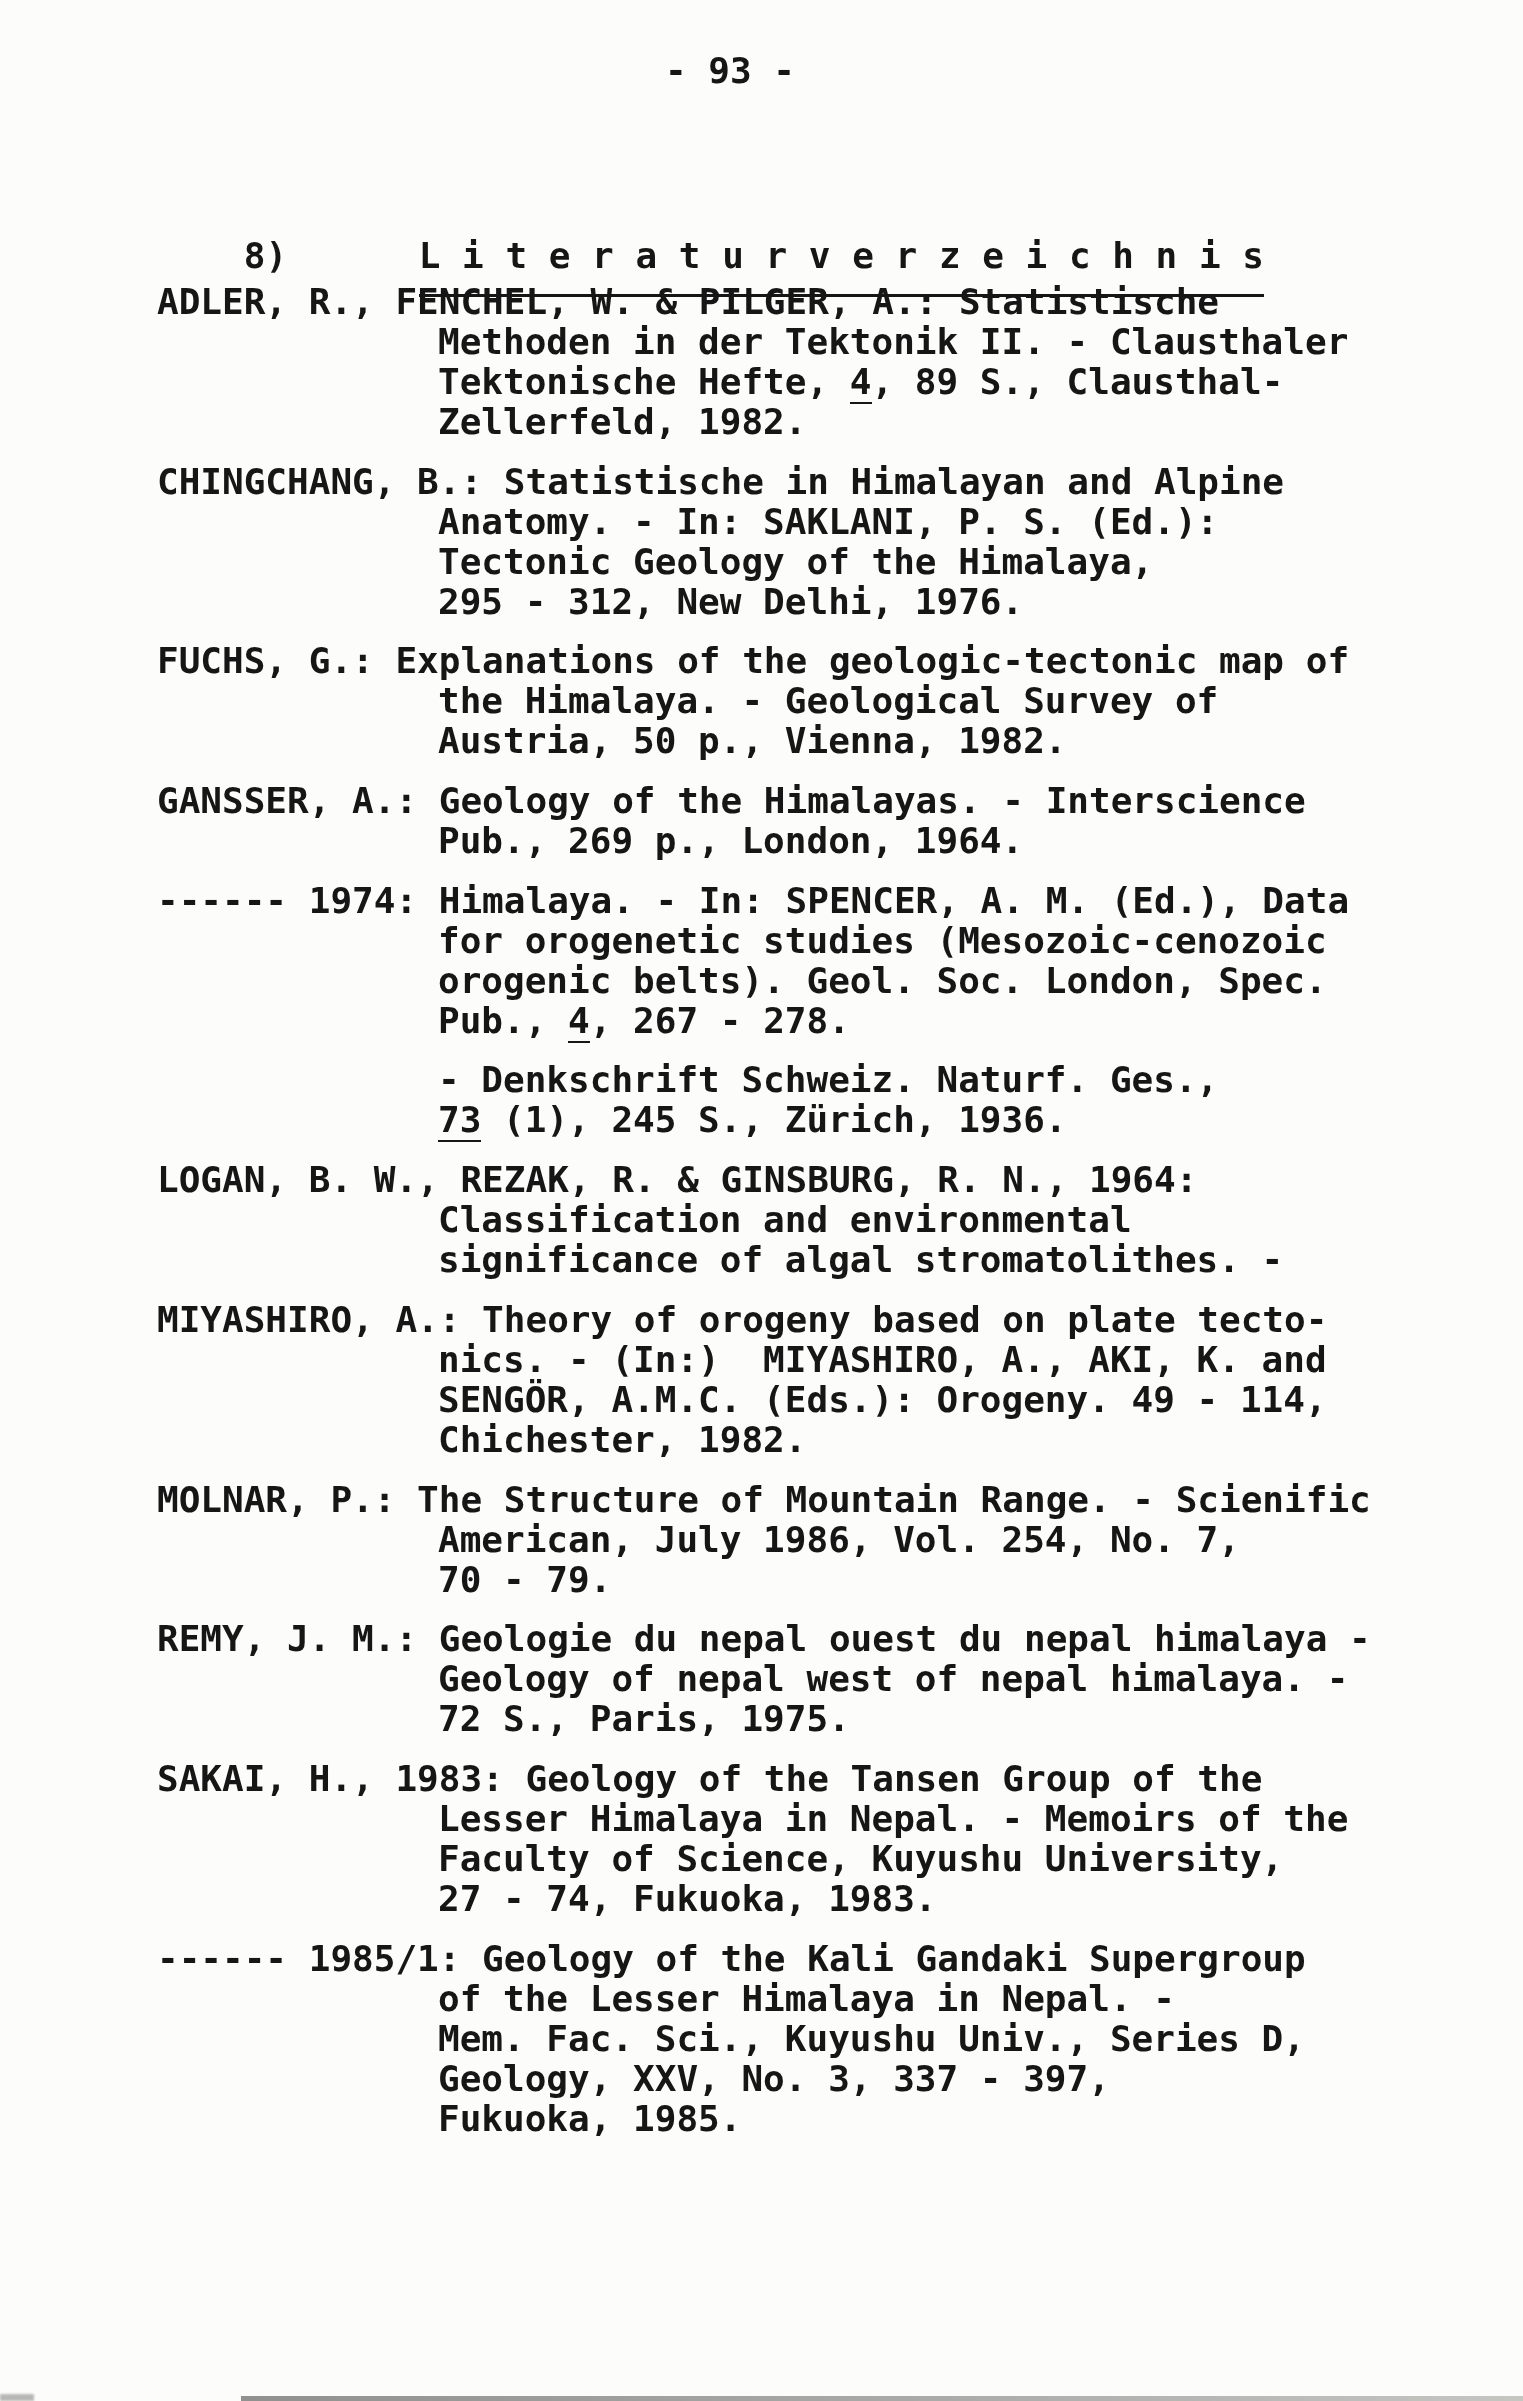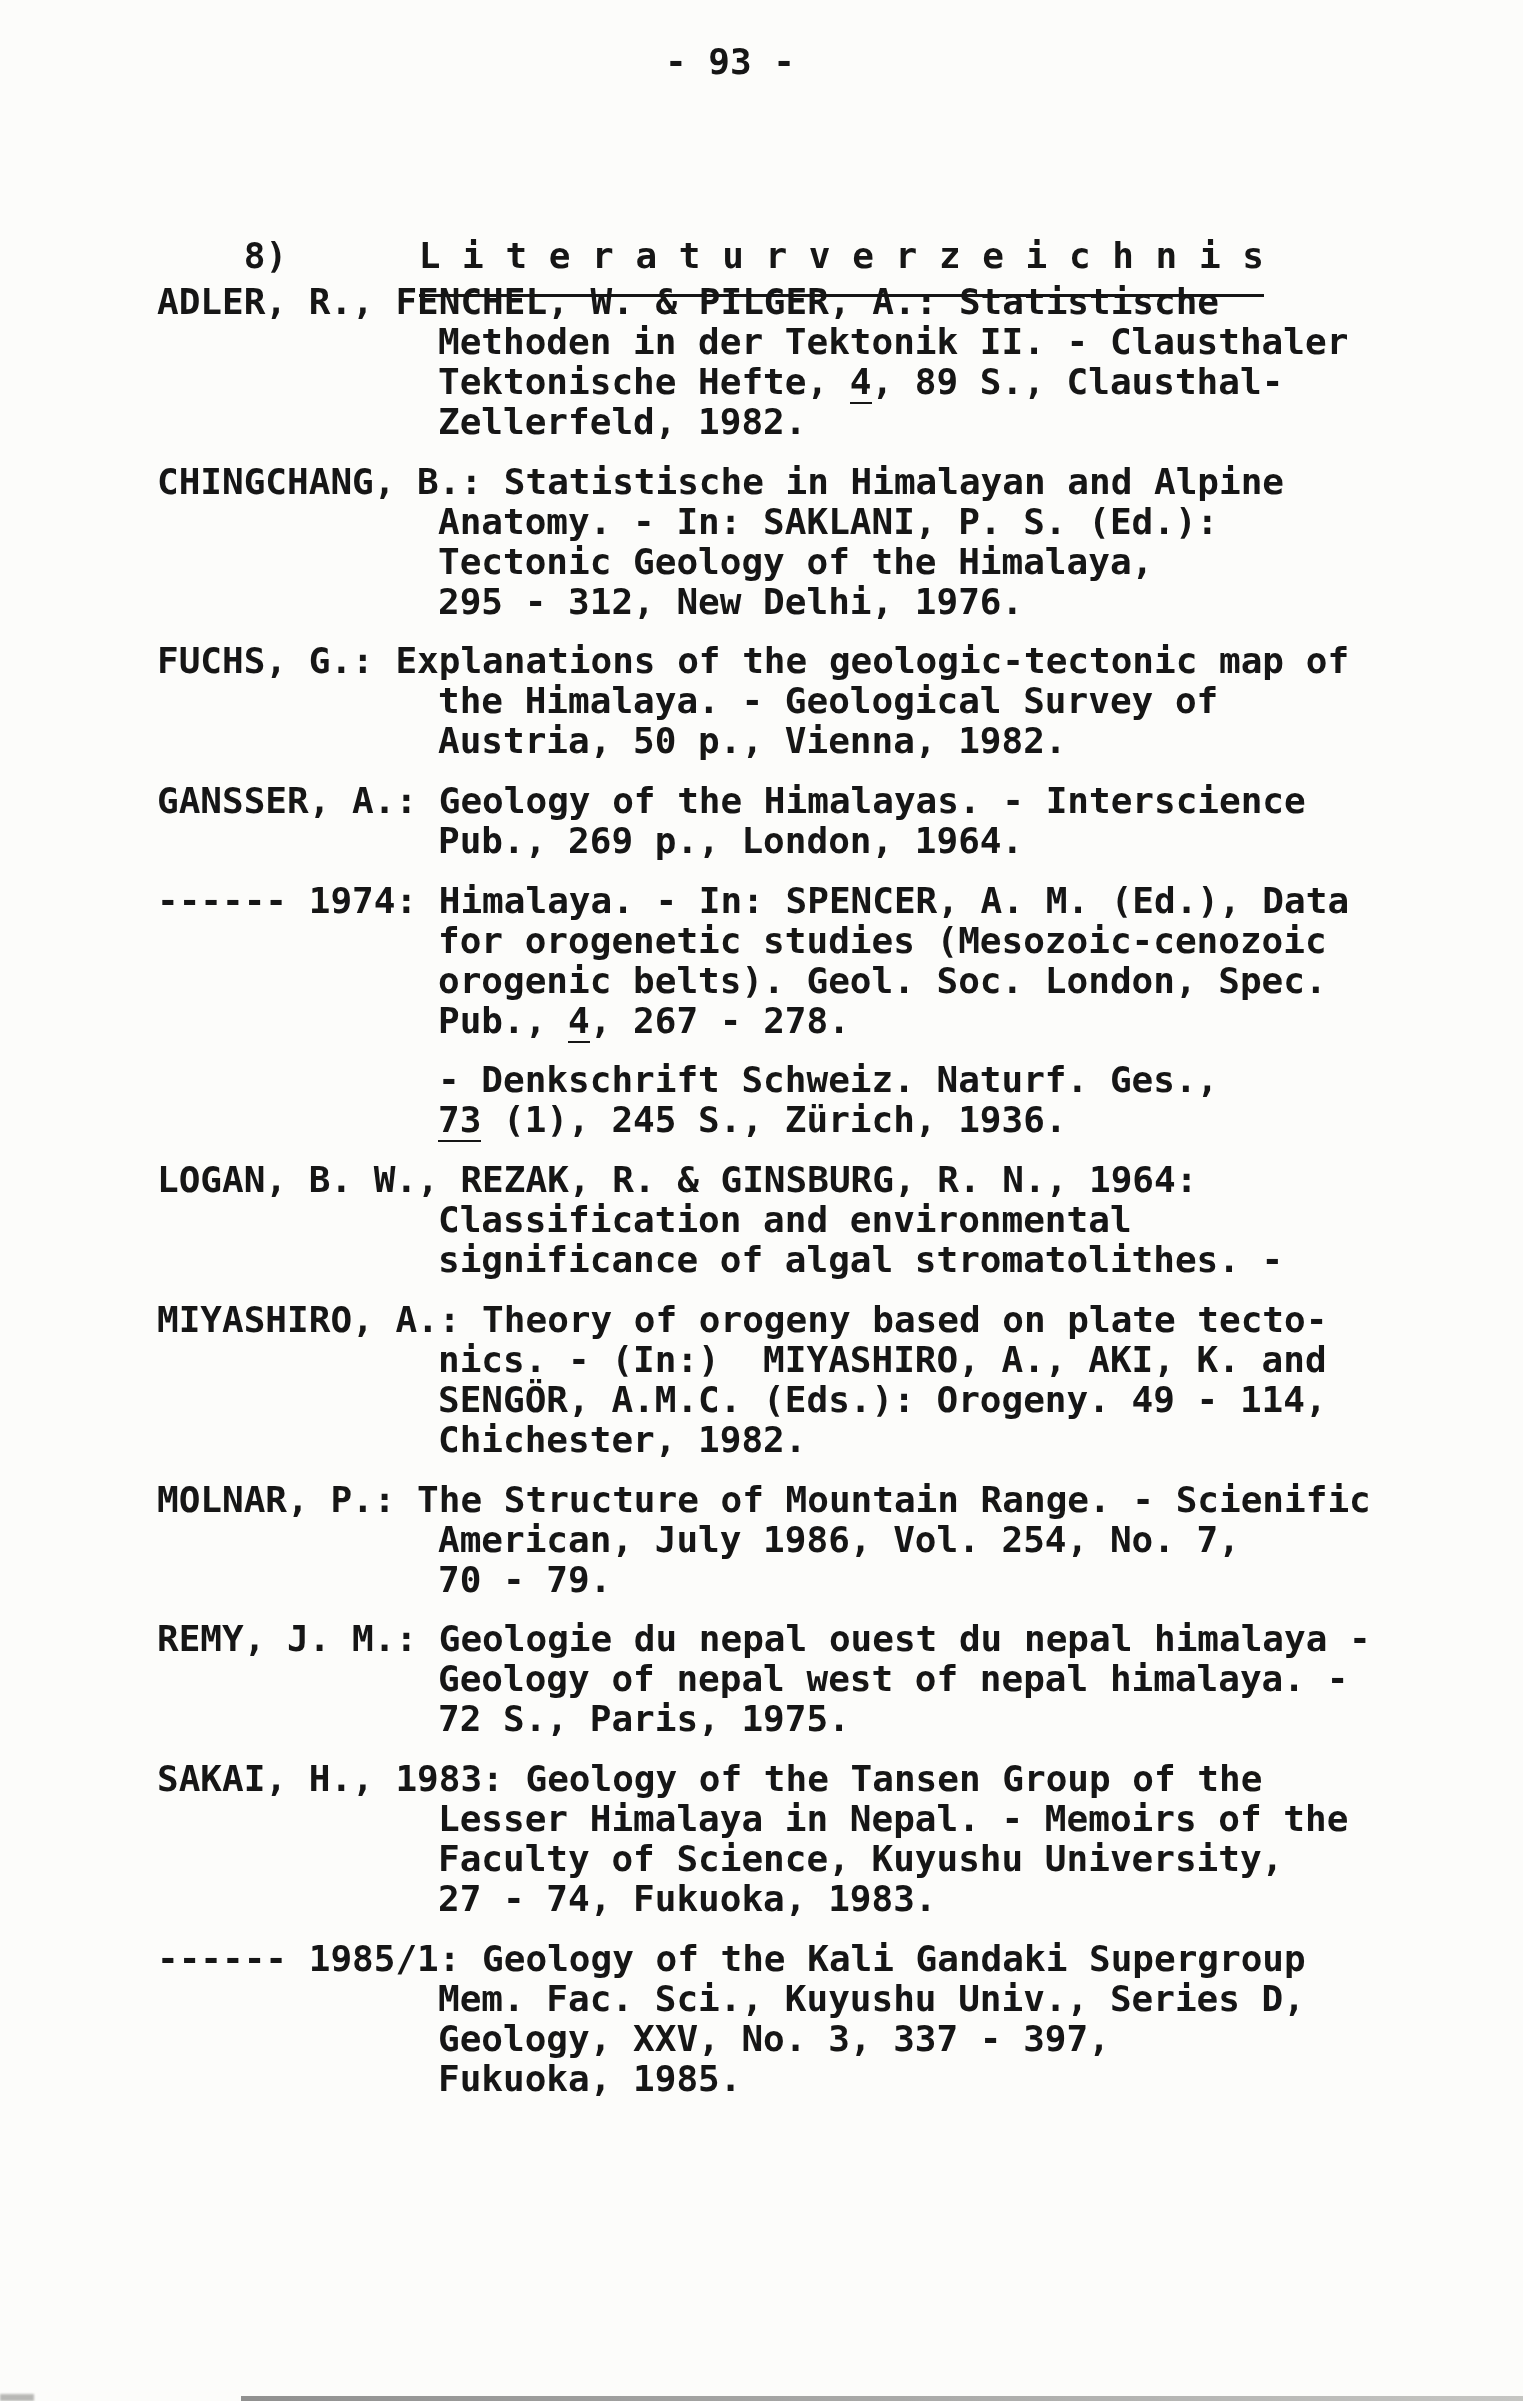"- 93 -" .page-number { top: 42px -> 51px }
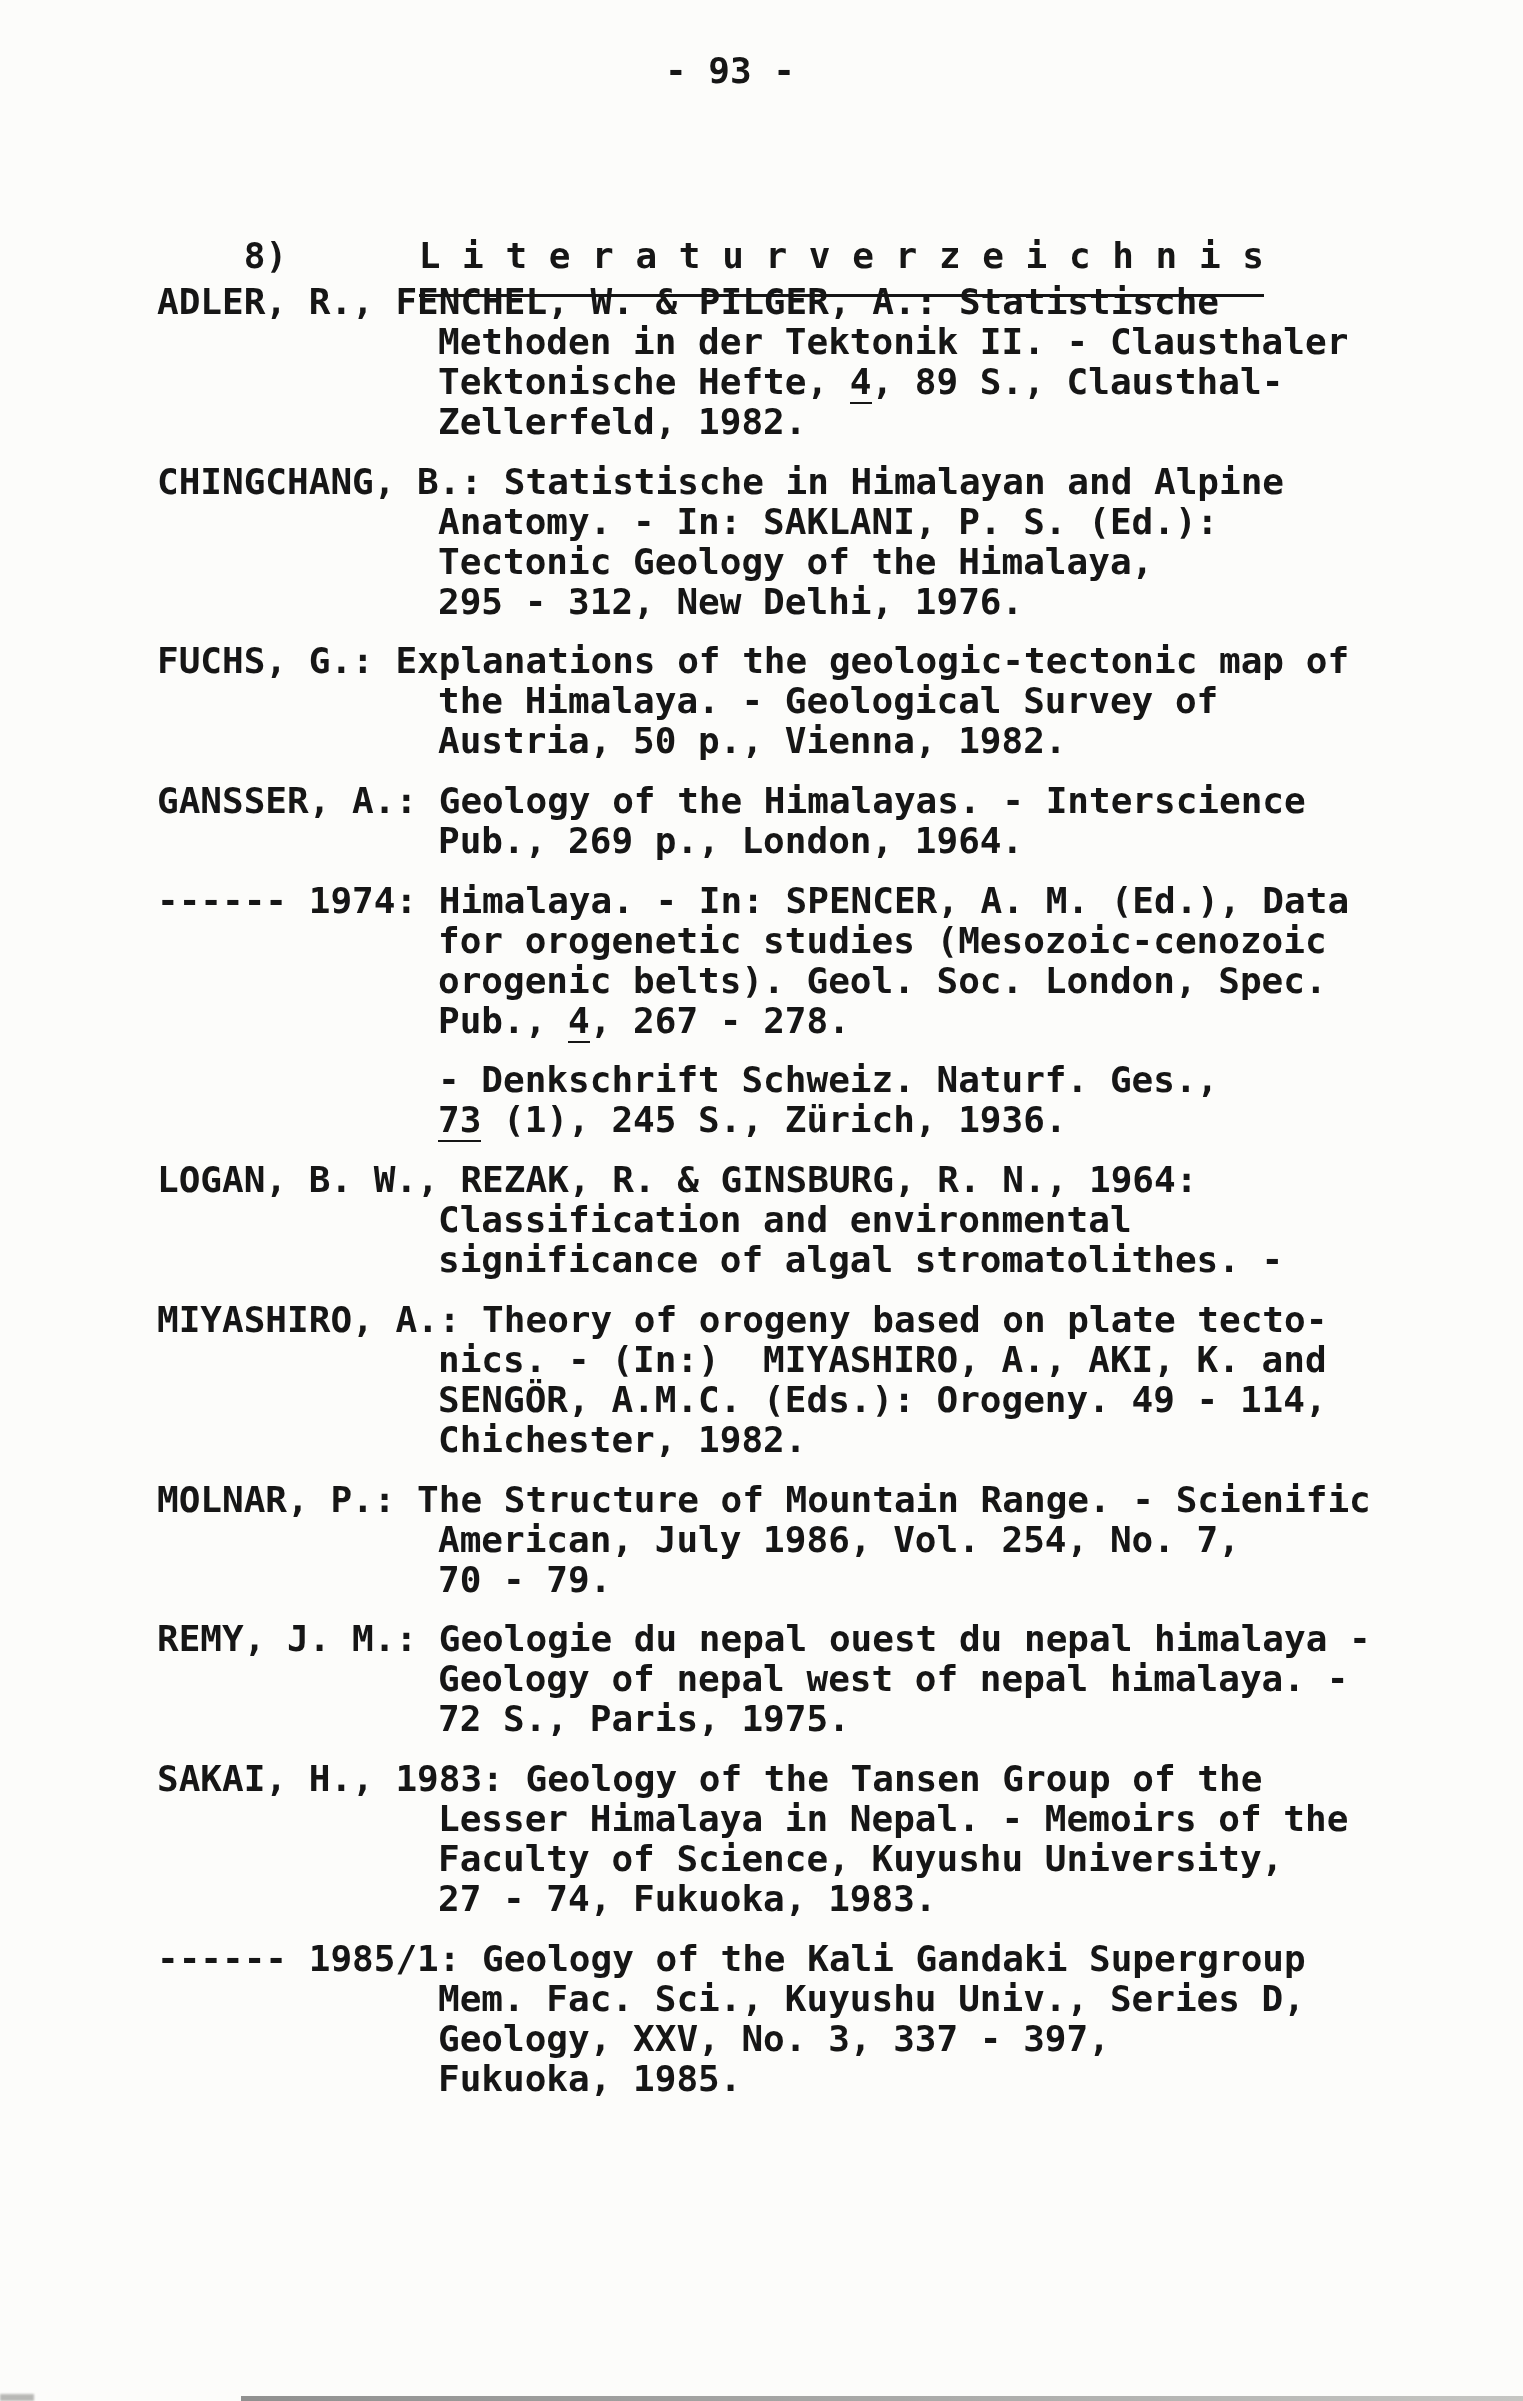"of the Lesser Himalaya in" div.line { html: none -> <div><span>of the Lesser Himalaya in Nepal. -</span></div> }
